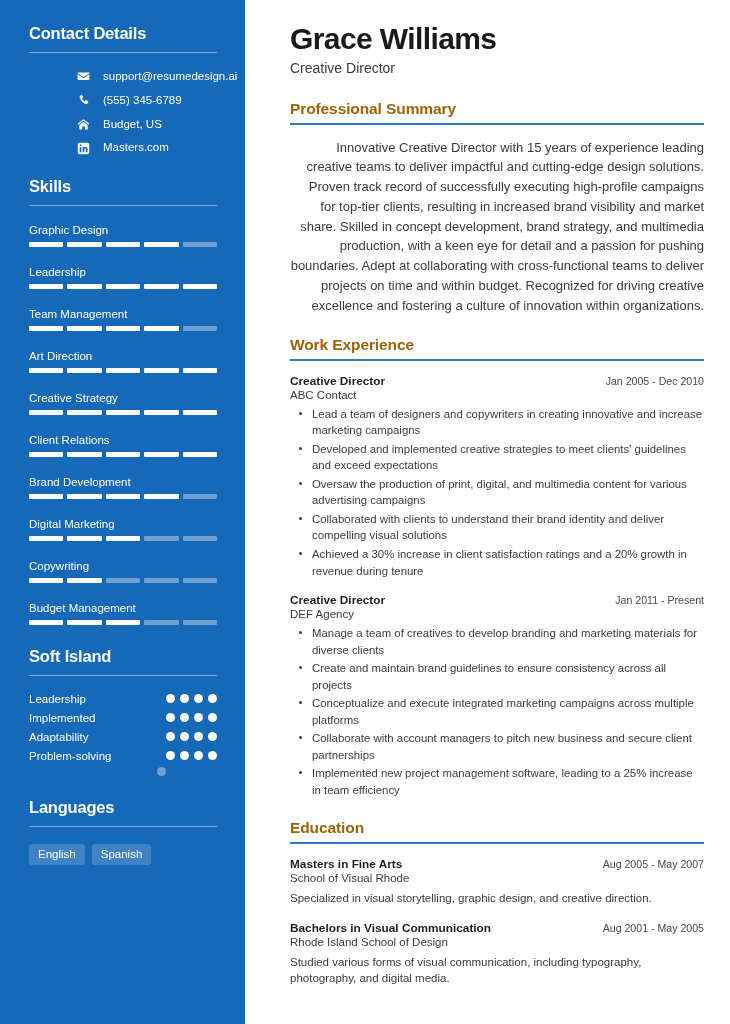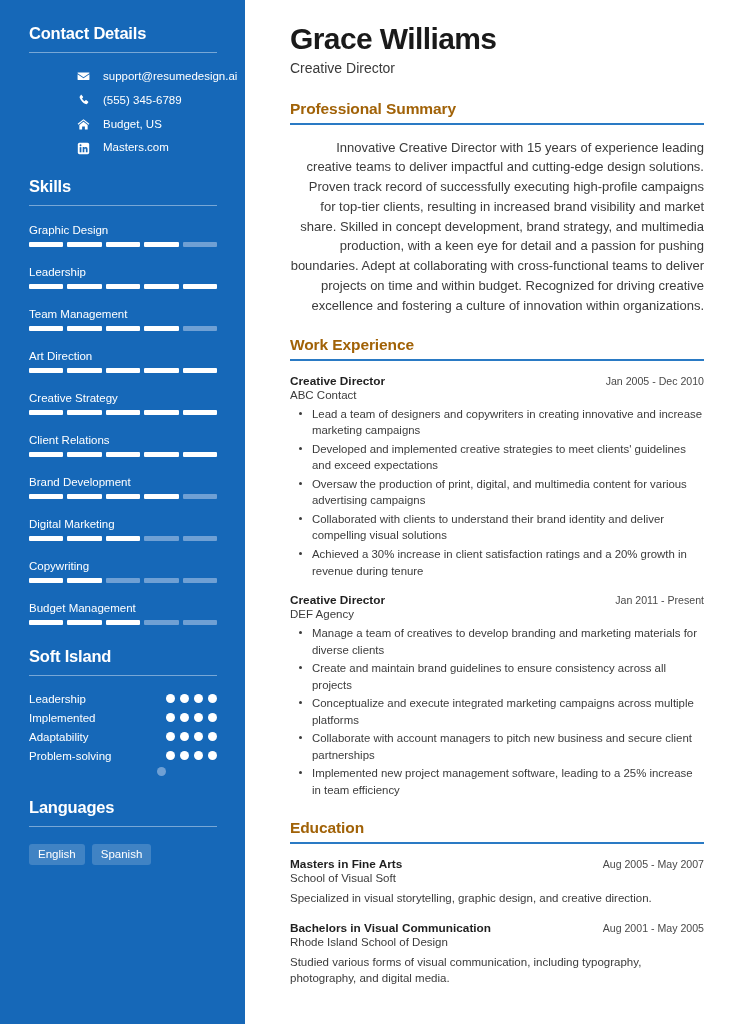"School of Visual Soft" div.entry-org { text: Soft -> Rhode }
